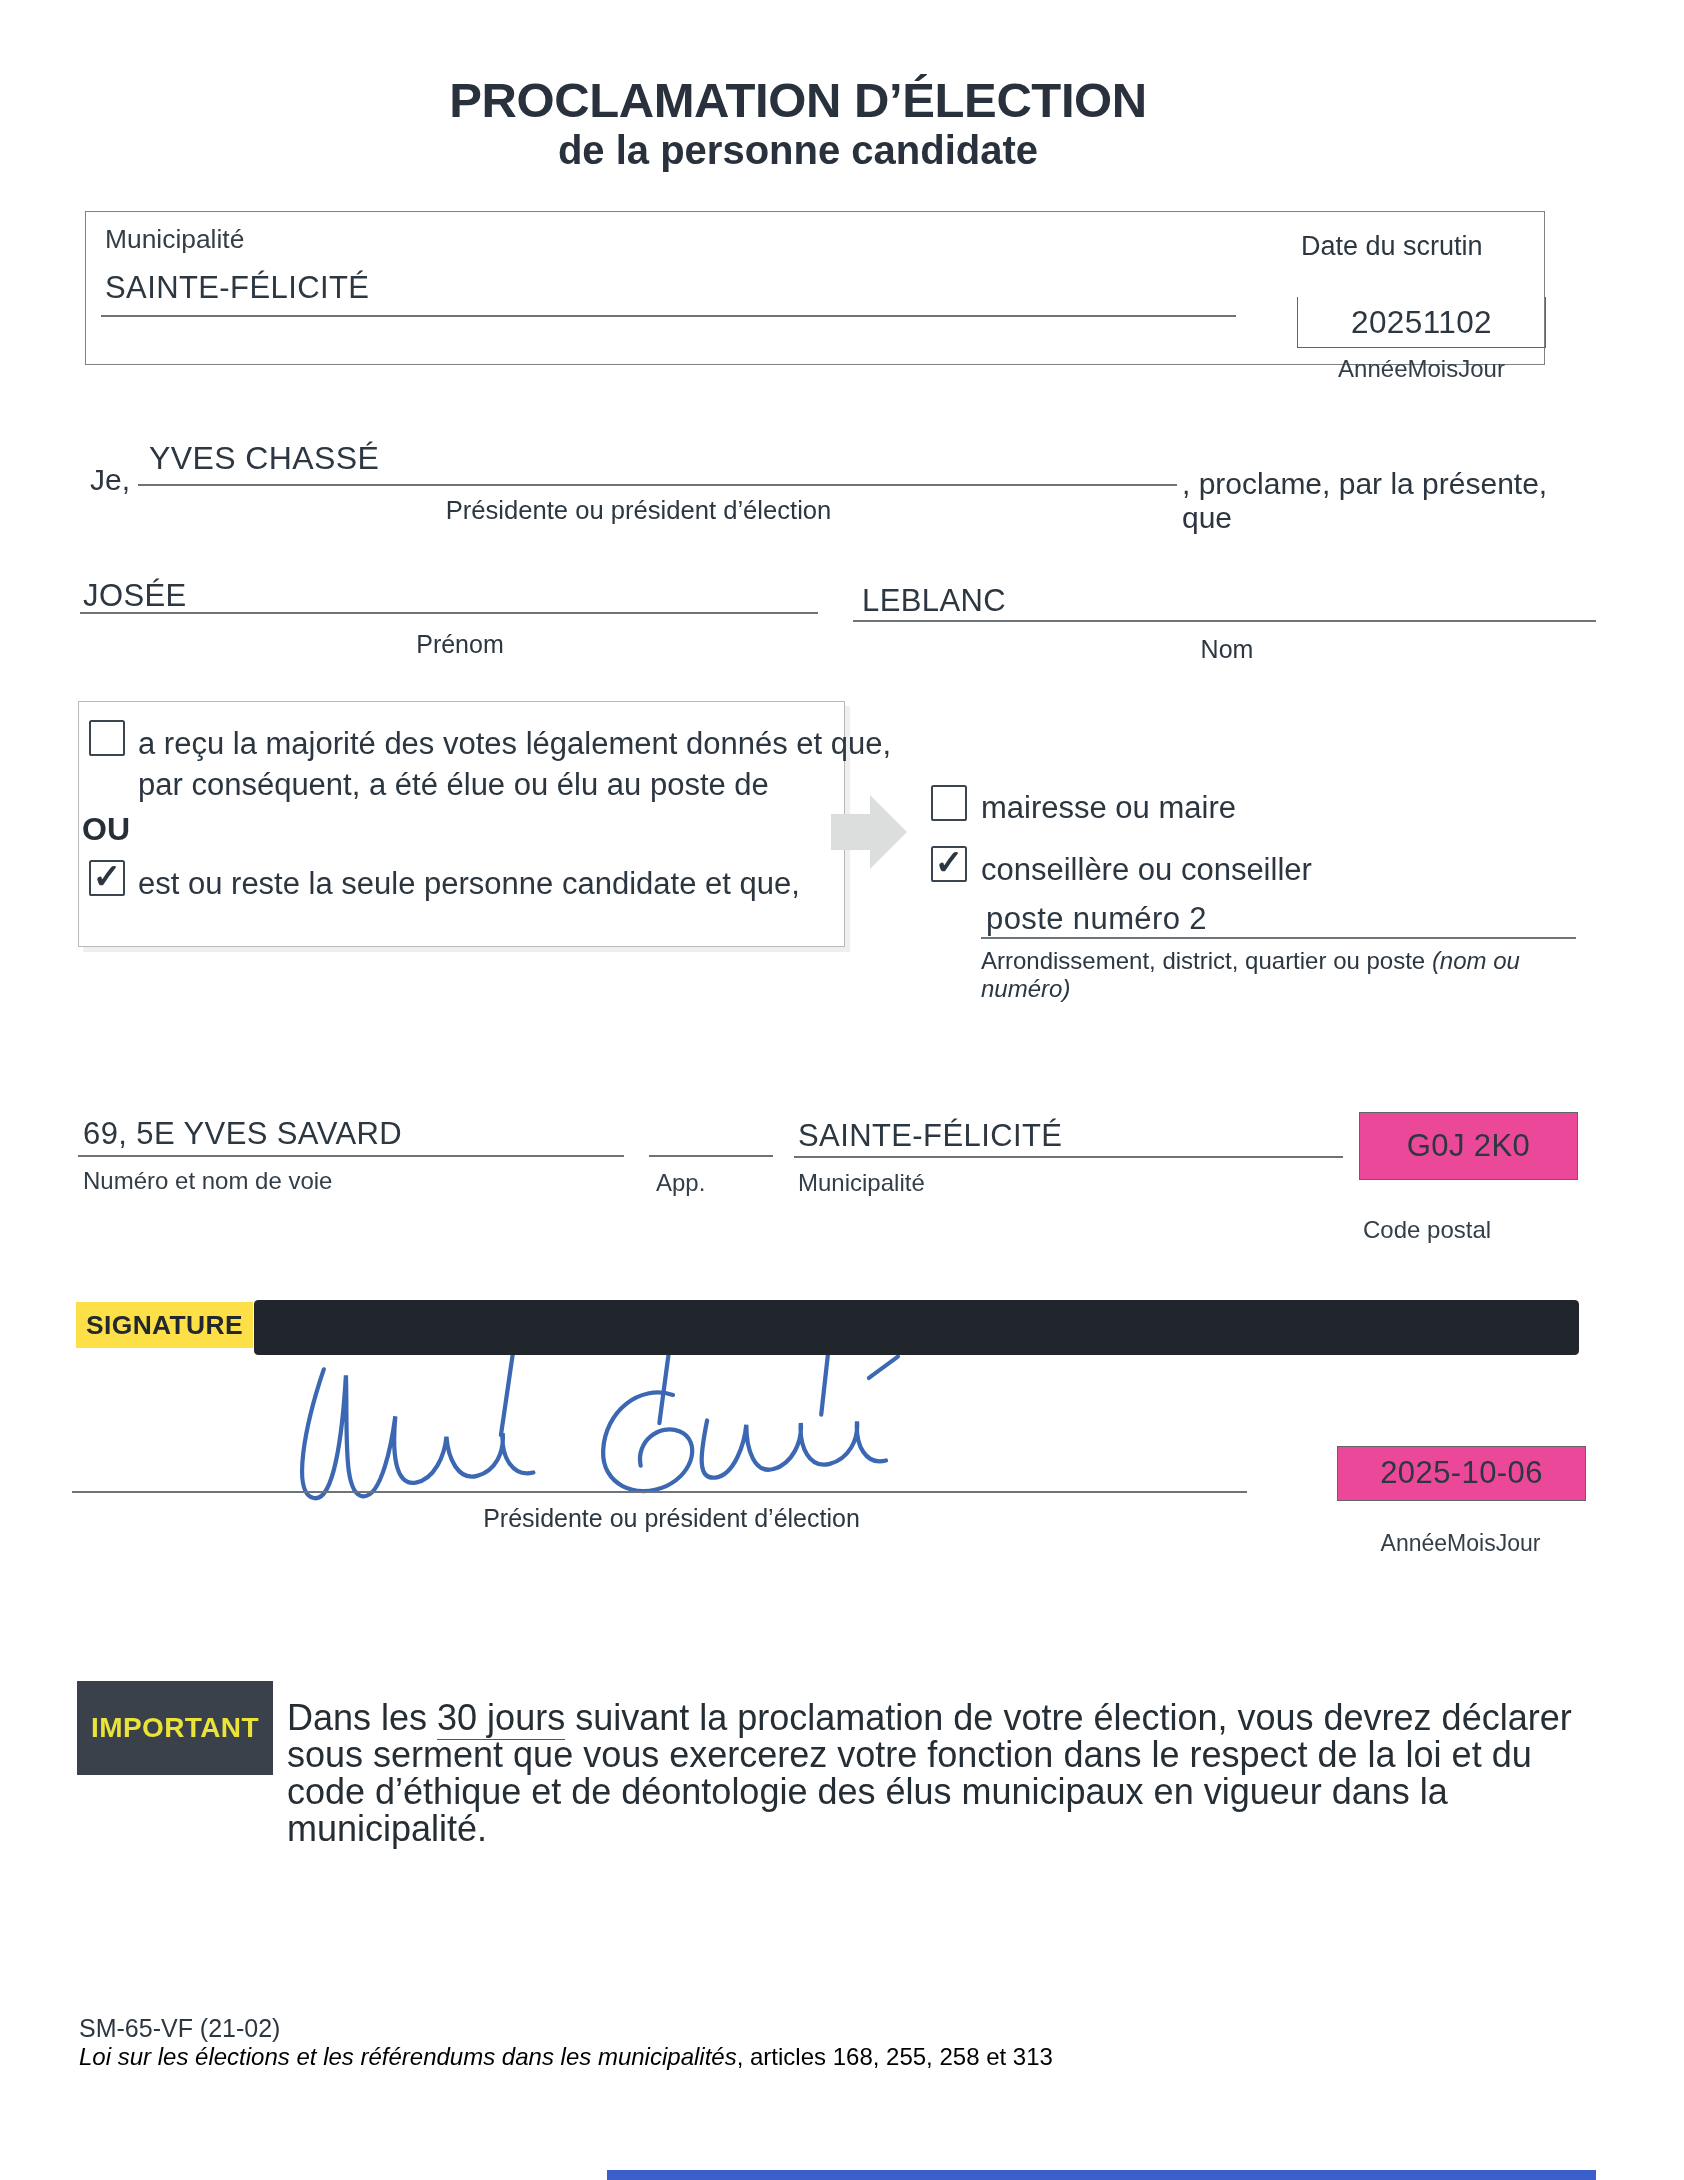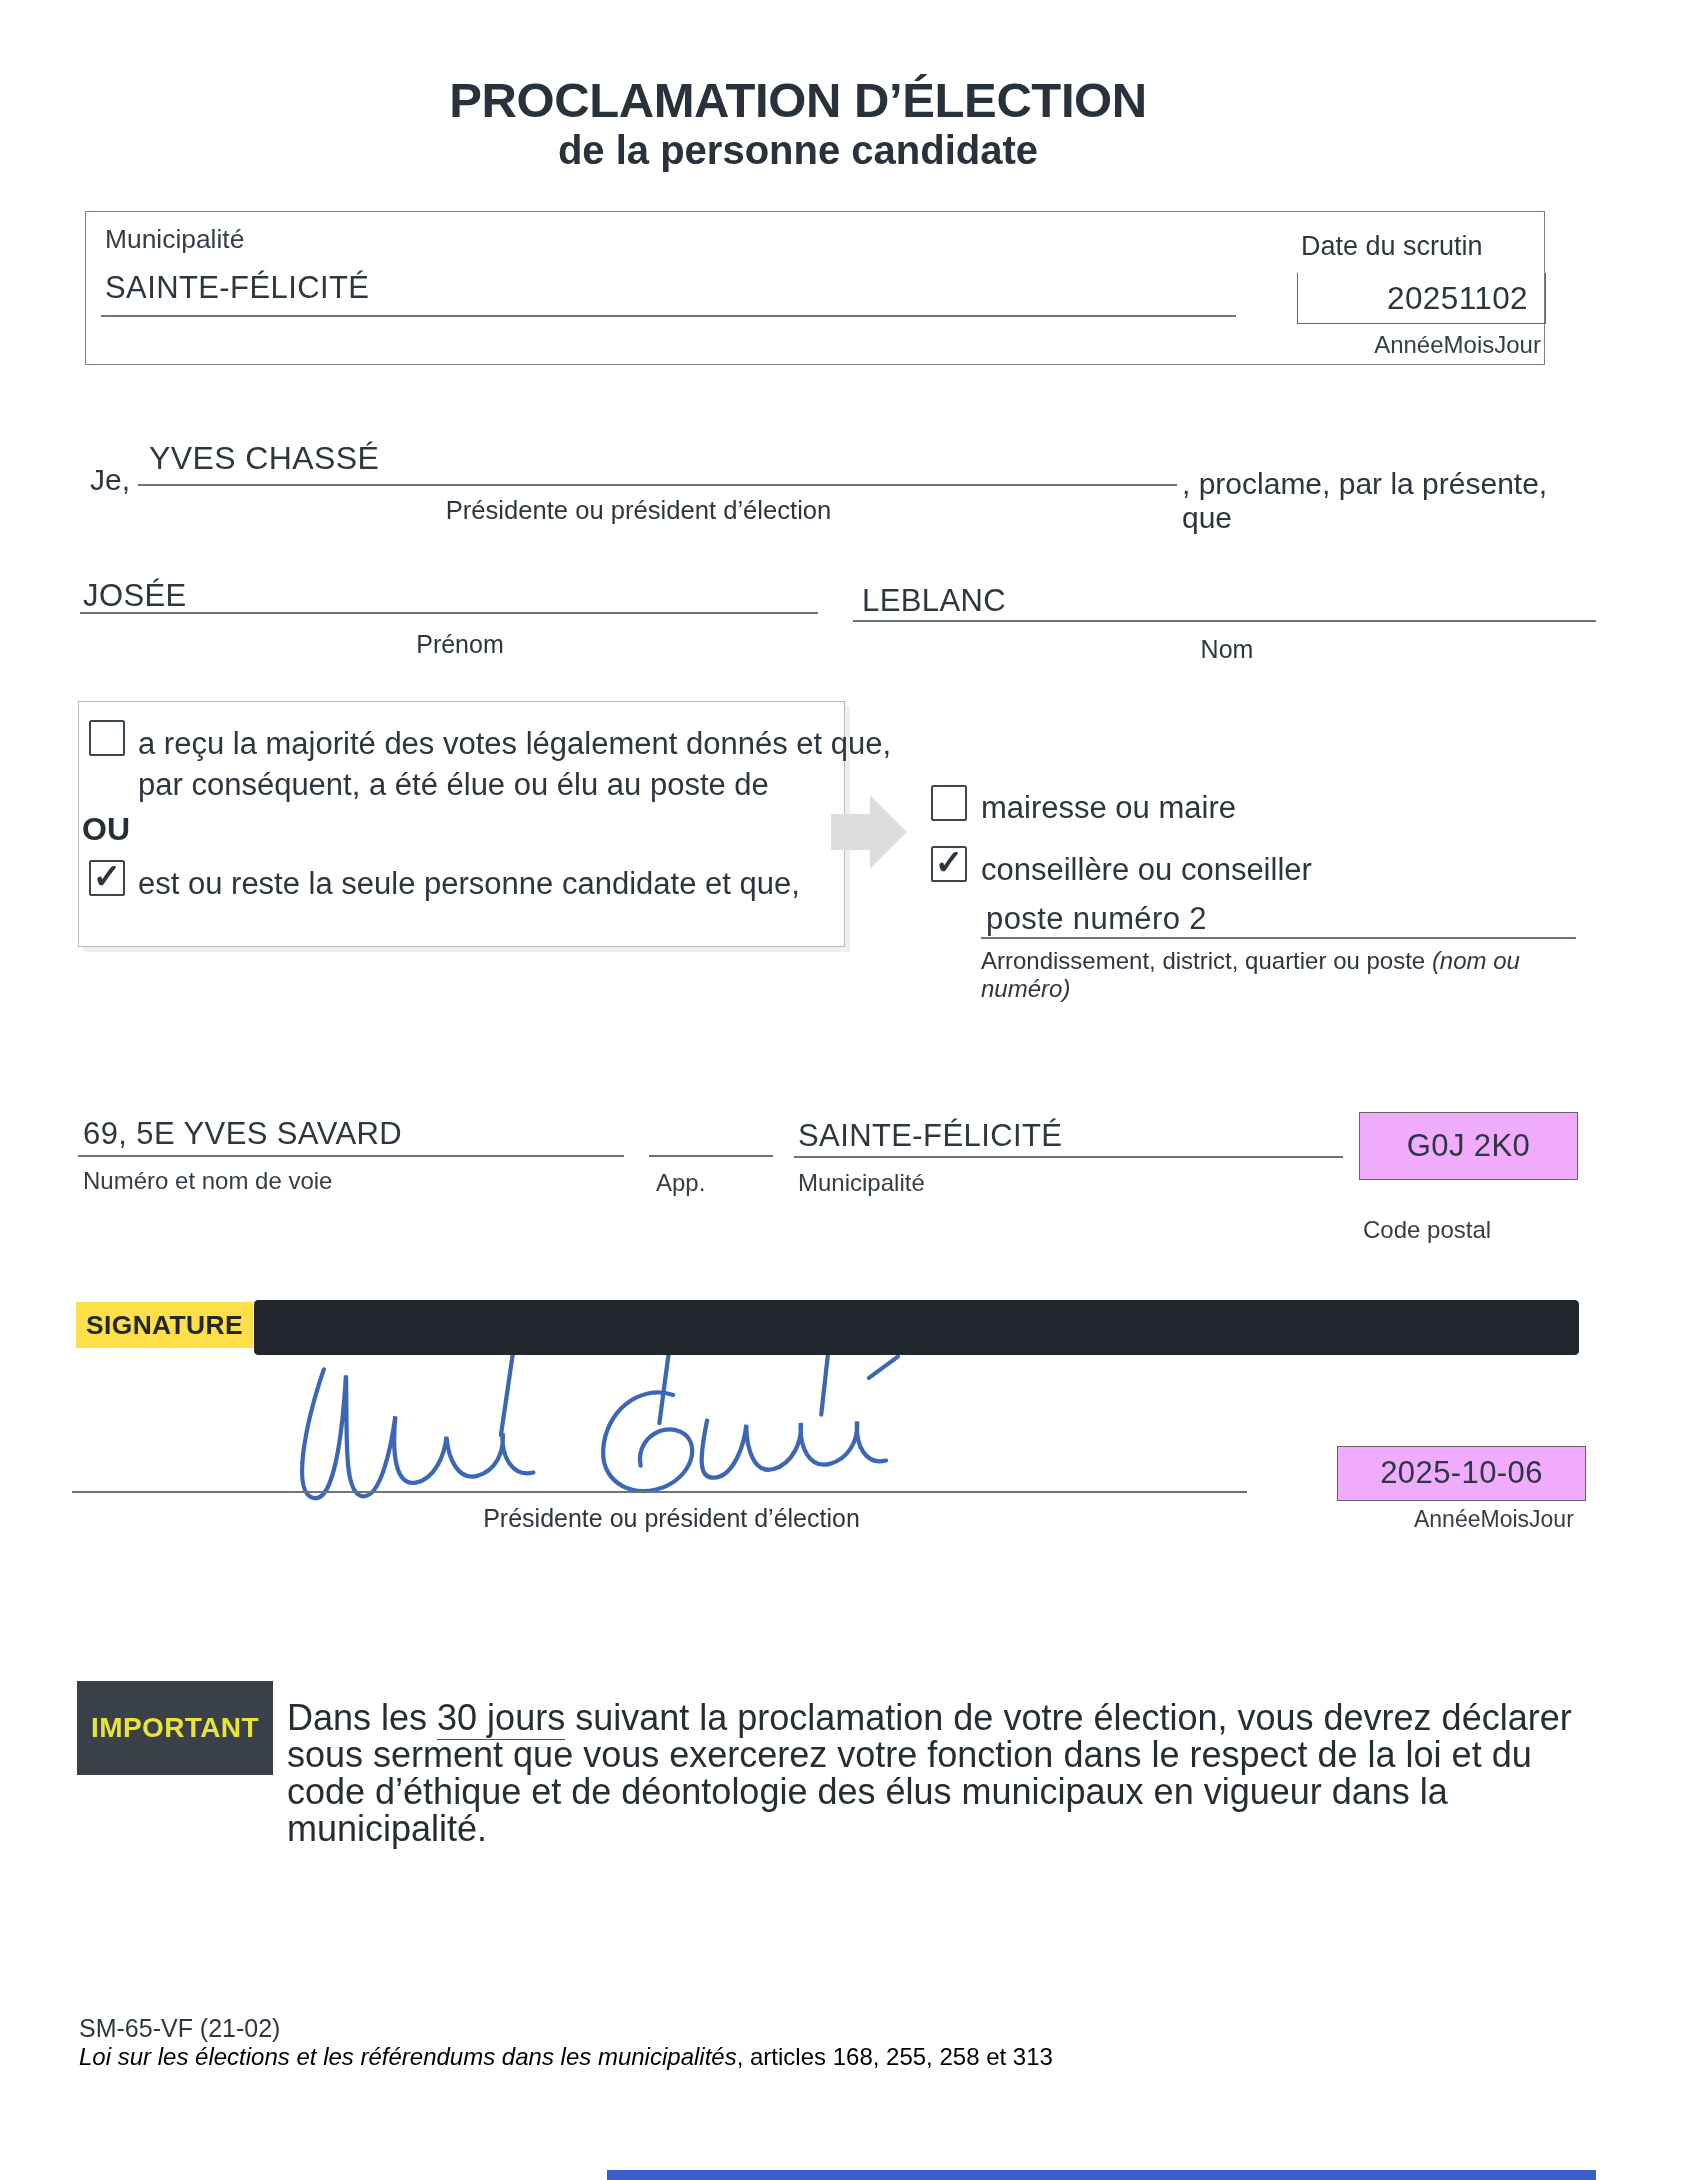"2025" .flexrow { justify-content: flex-end -> center; margin-top: none -> 24px }
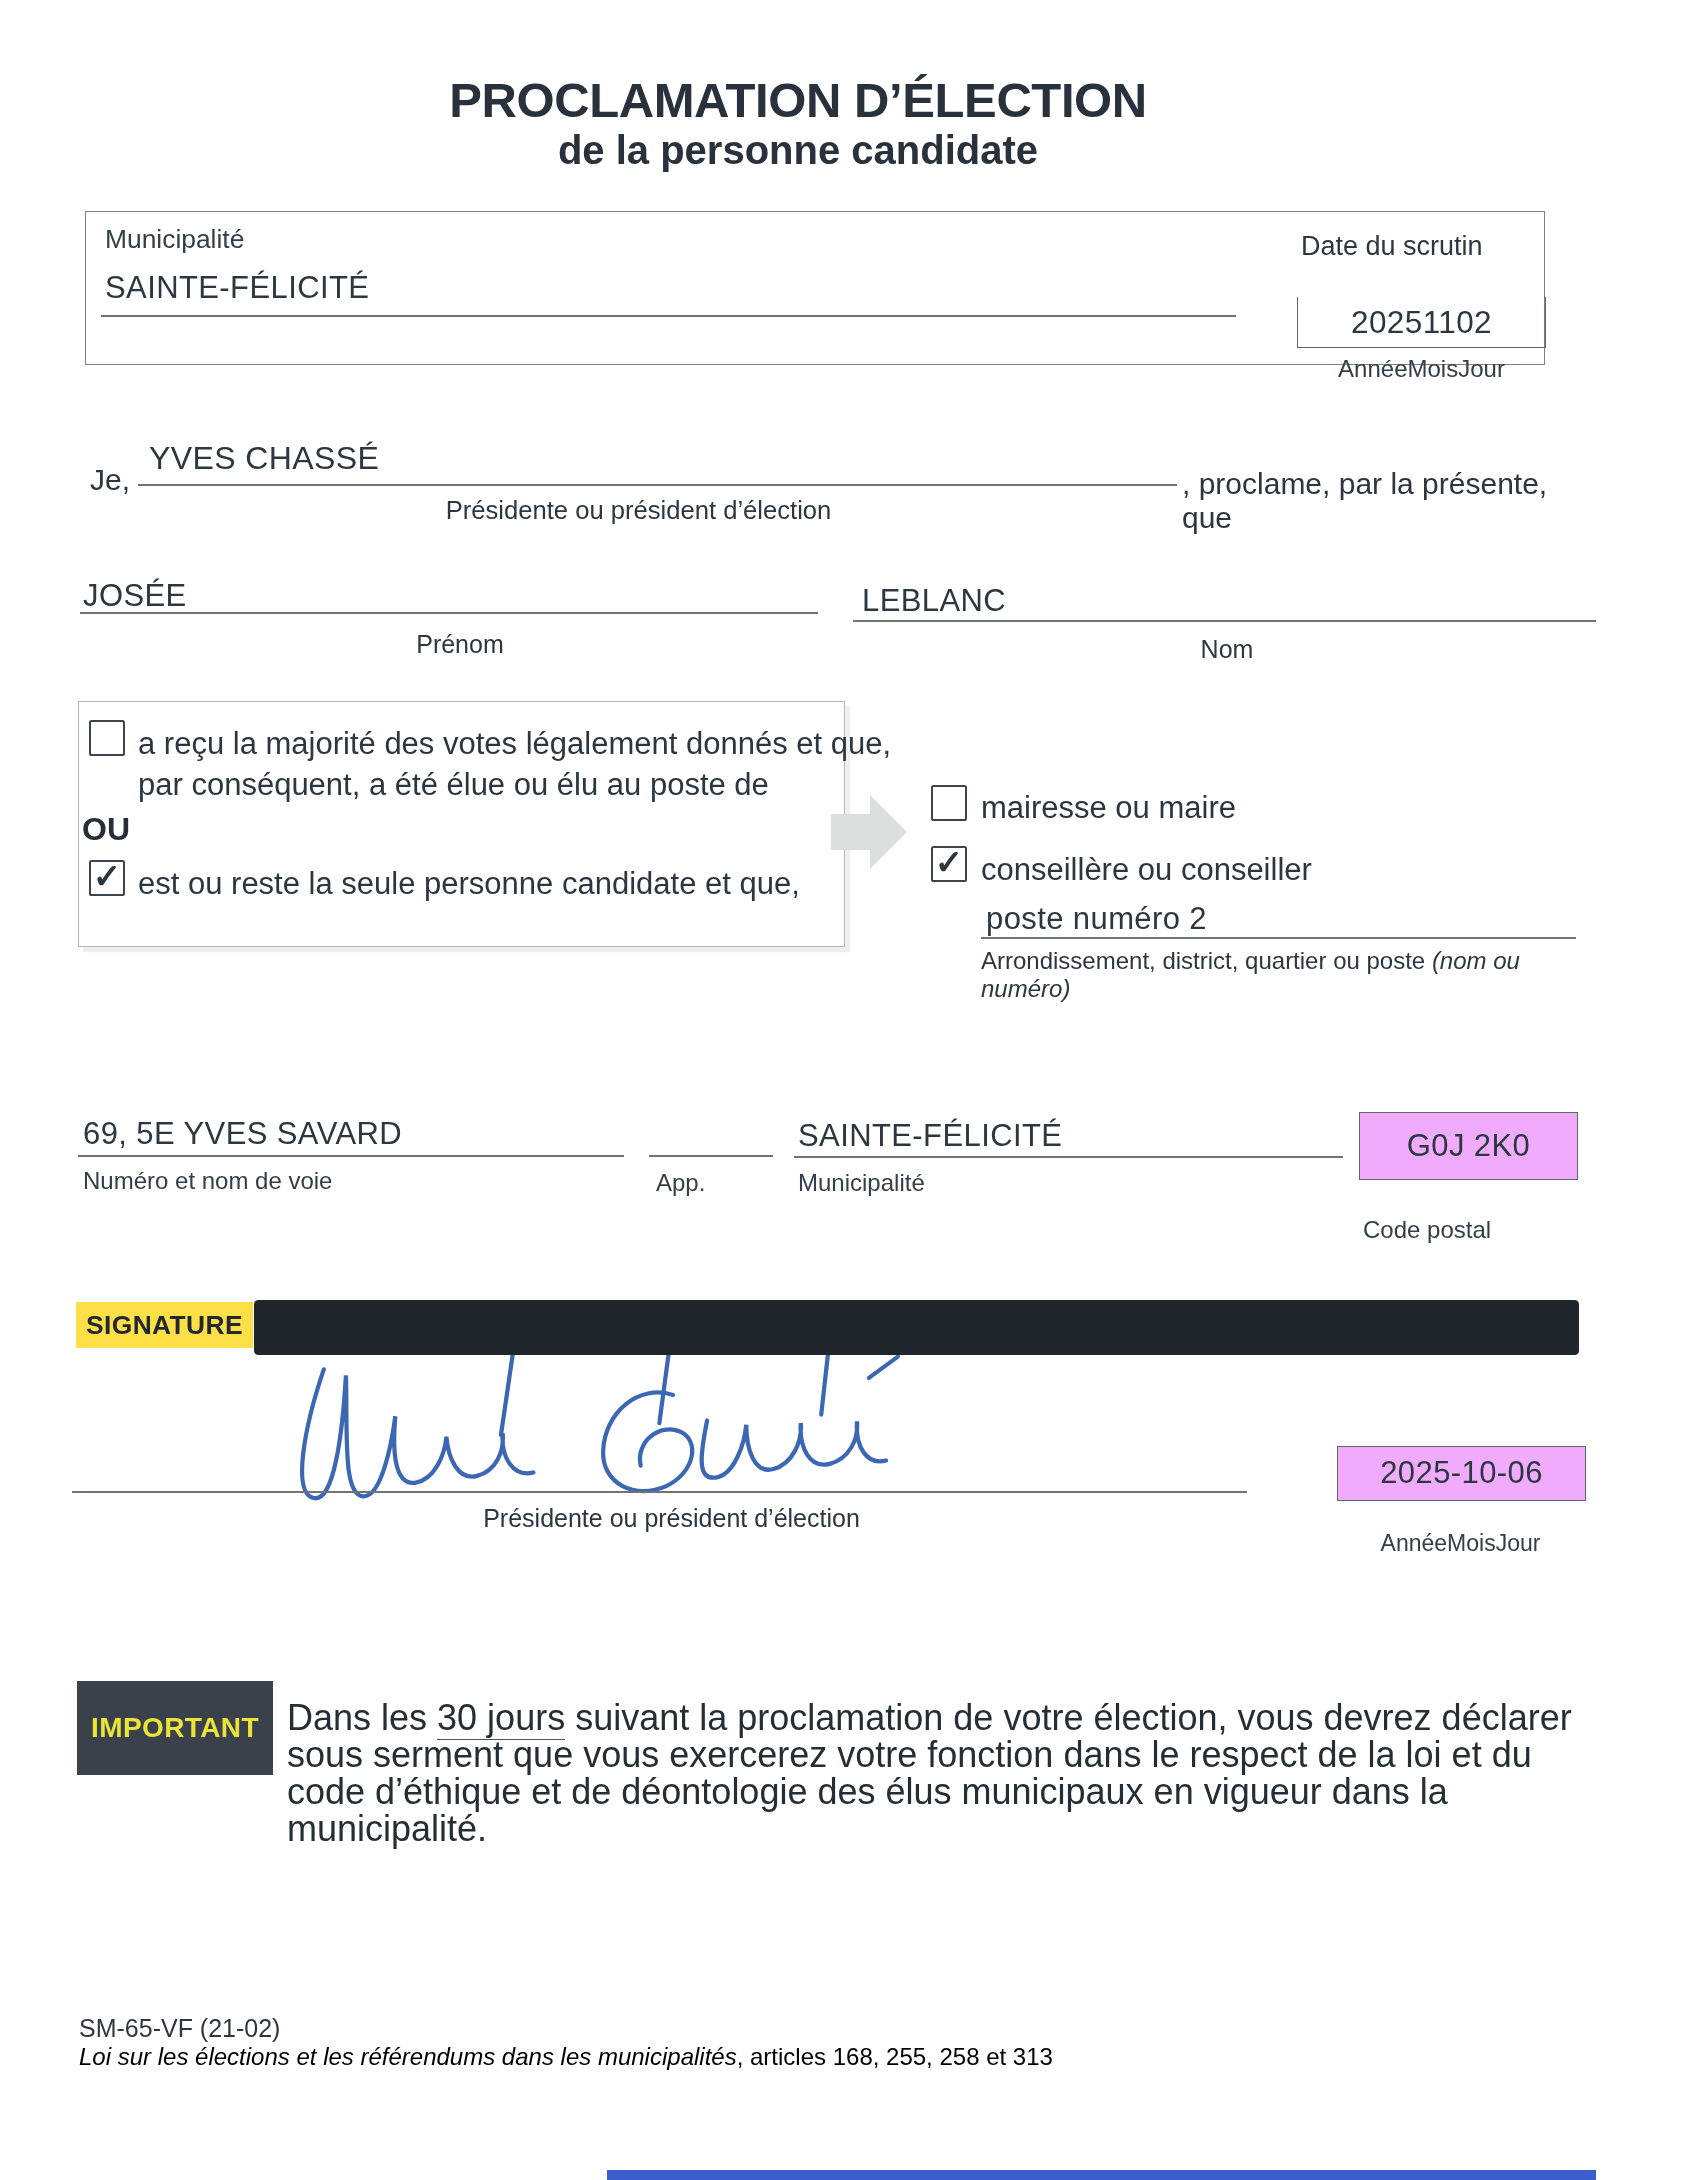"G0J 2K0" .full-box { background: #f0abfc -> #ec4899 }
